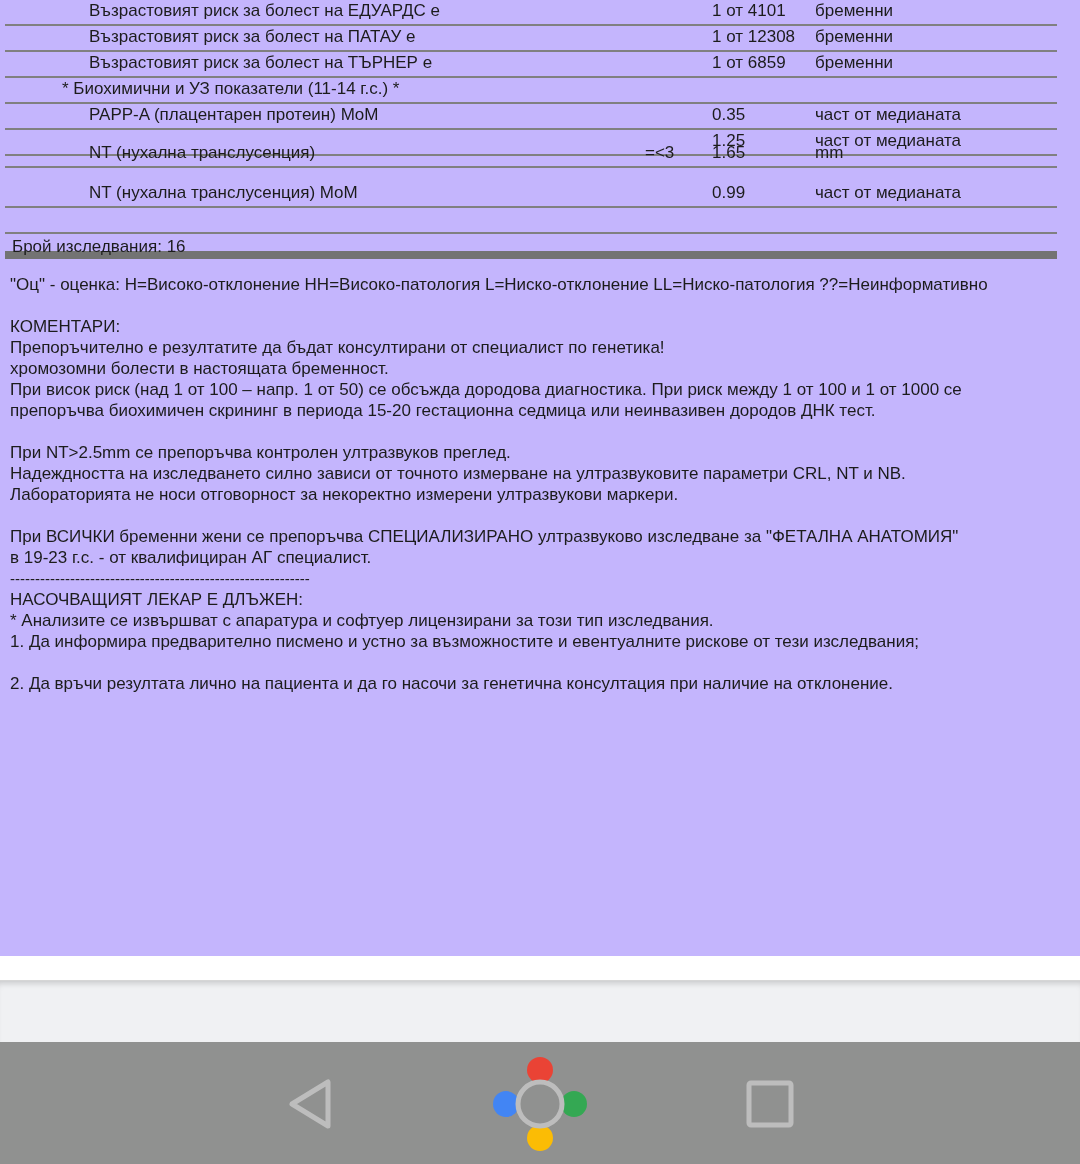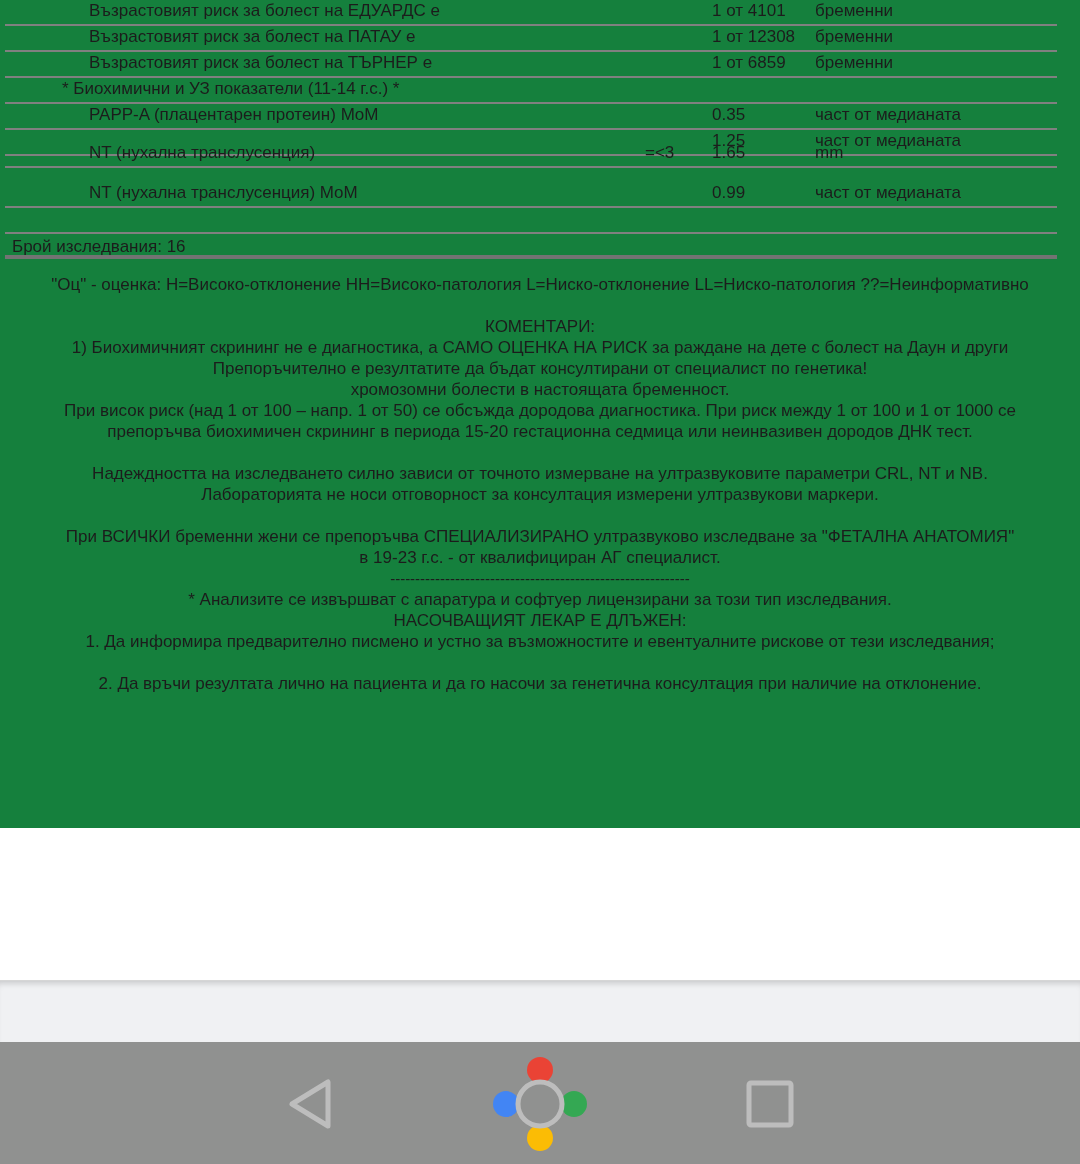"Възрастовият риск за болест на" .doc { background: #15803d -> #c4b5fd; height: 828px -> 956px; text-align: center -> none }
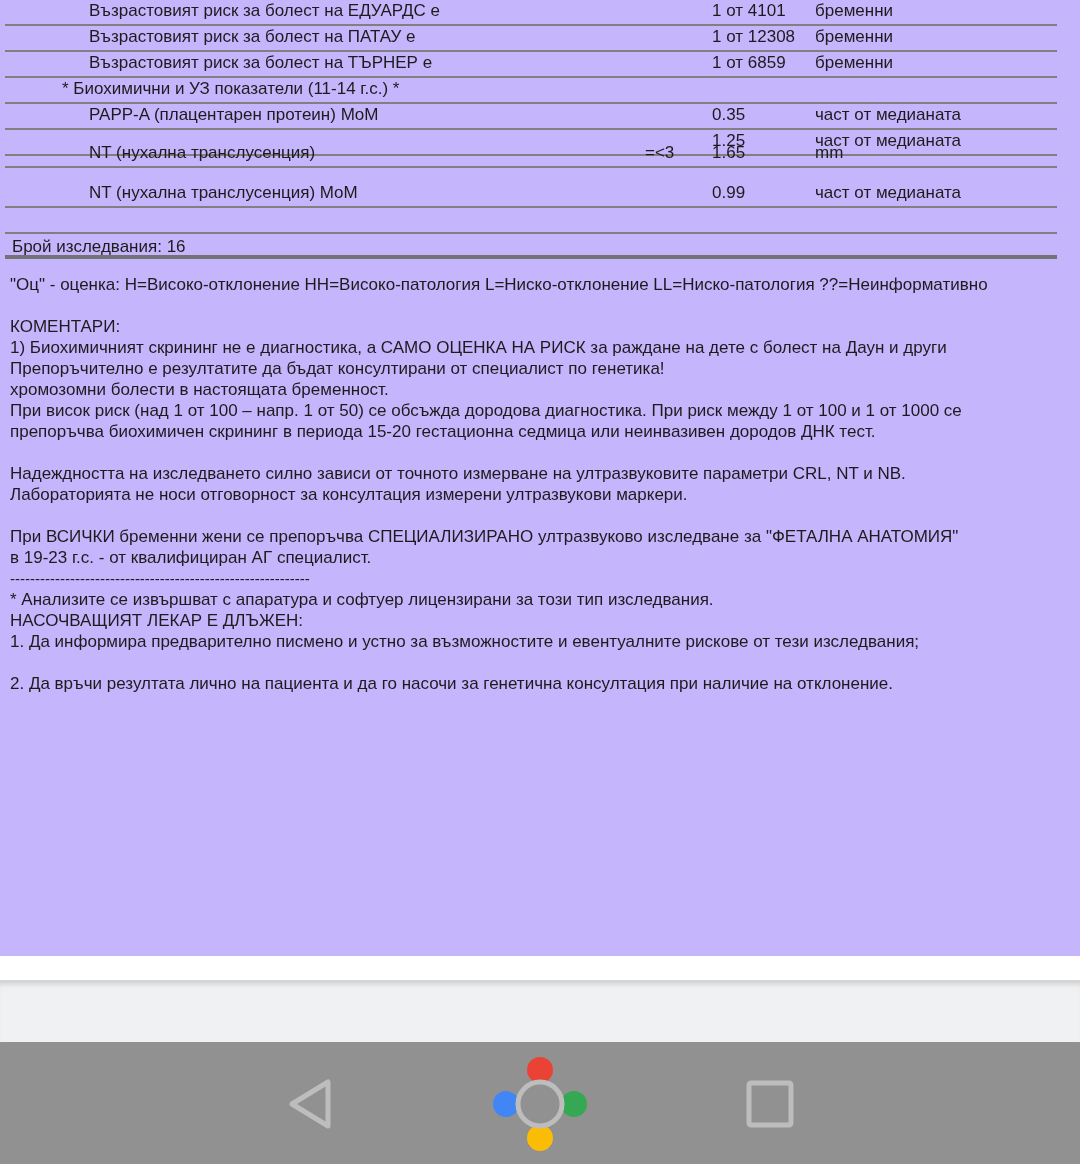"Брой изследвания: 16" .count-row { border-bottom: 4px solid #737373 -> 8px solid #737373 }
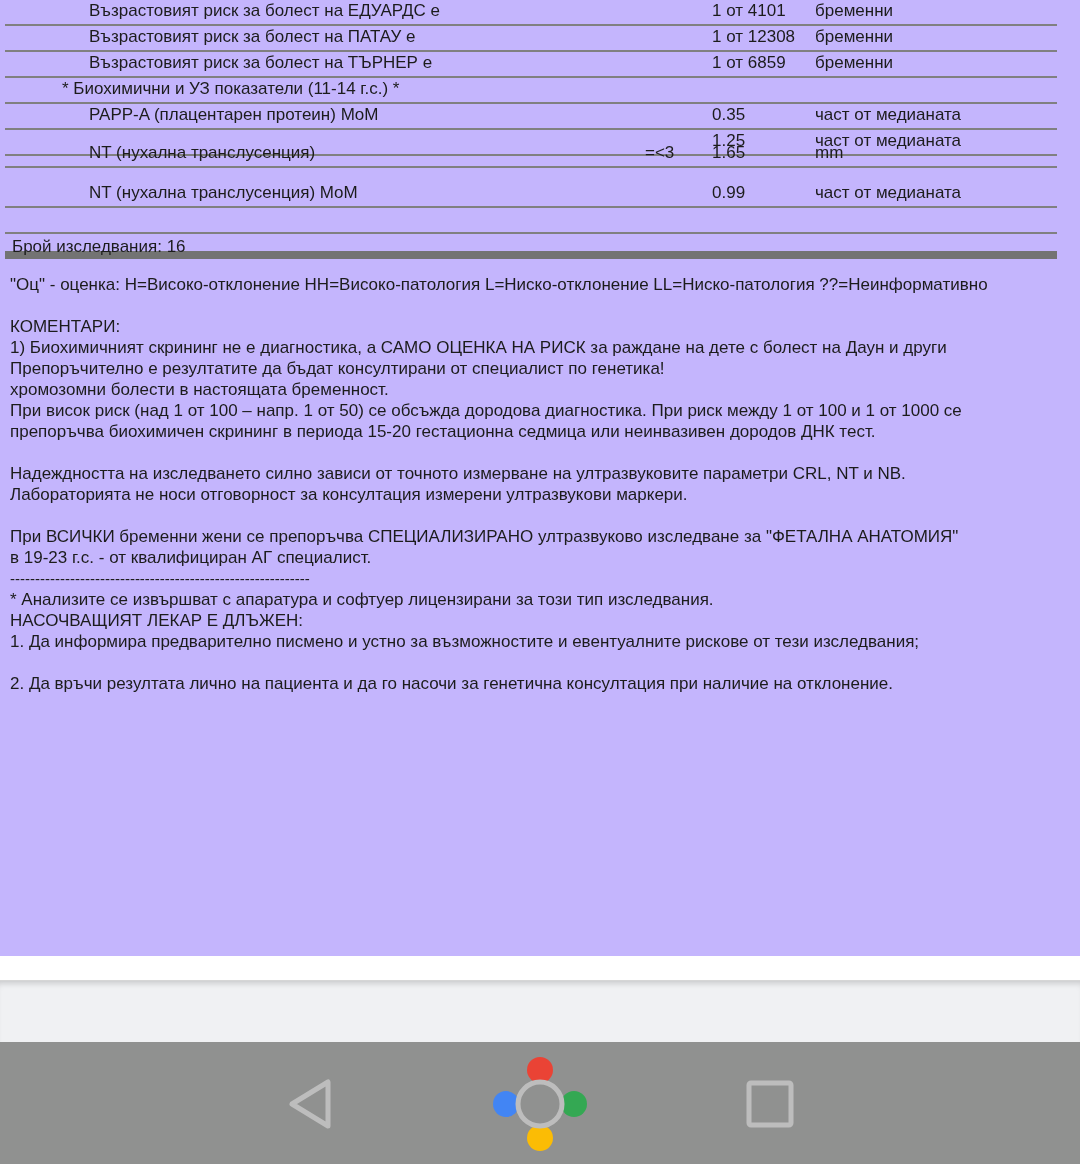"1) Биохимичният скрининг не е" p { html: <p>1) Биохимичният скрининг не е диагностика, а САМО ОЦЕНКА НА РИСК за раждане на дете с болест на Даун и други</p> -> none }
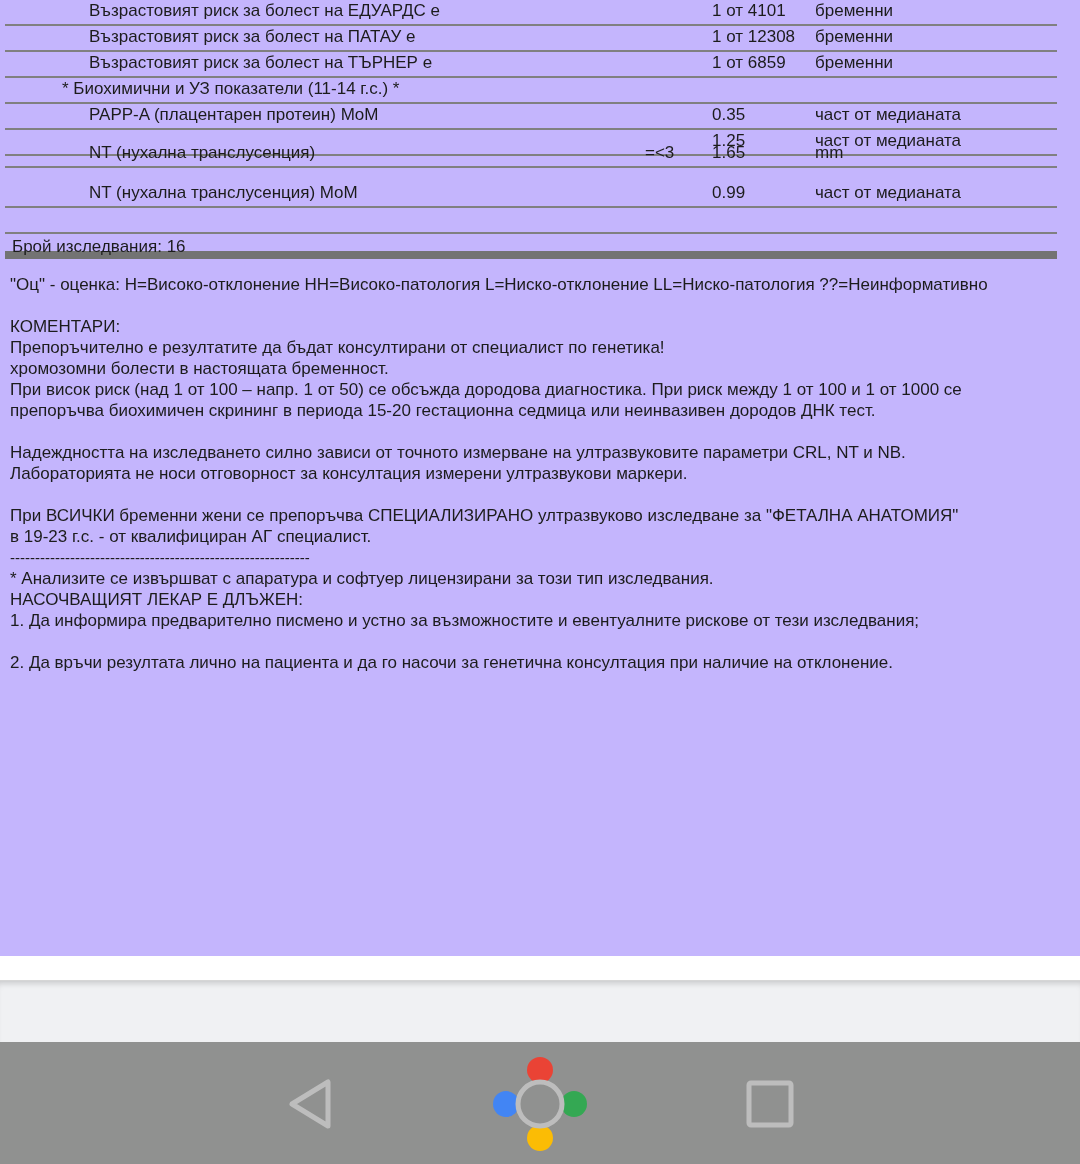"При NT>2.5mm се препоръчва контролен" p { html: none -> <p>При NT&gt;2.5mm се препоръчва контролен ултразвуков преглед.</p> }
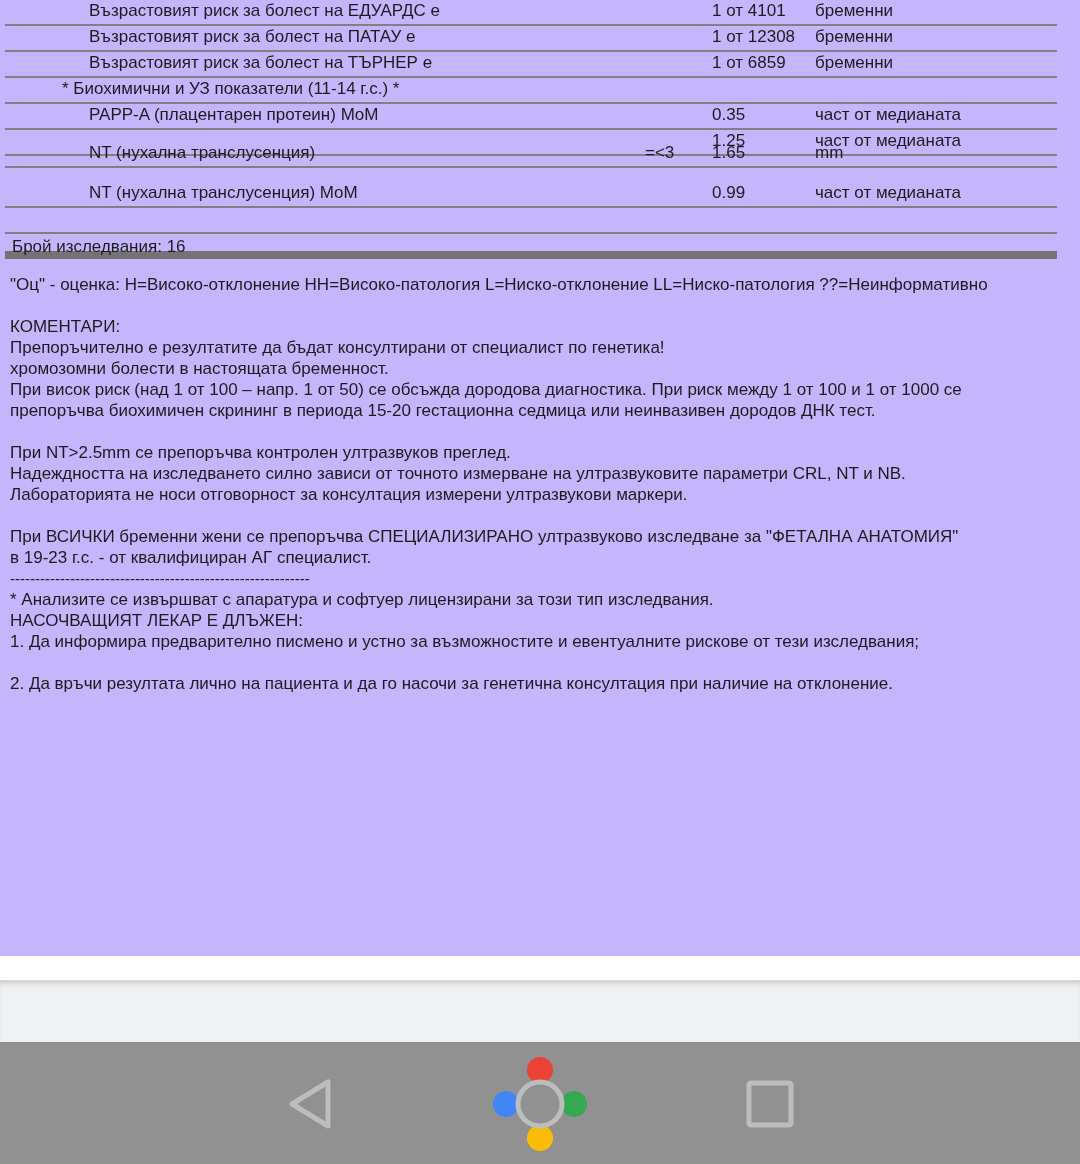"Лабораторията не носи отговорност за" p { text: консултация -> некоректно }
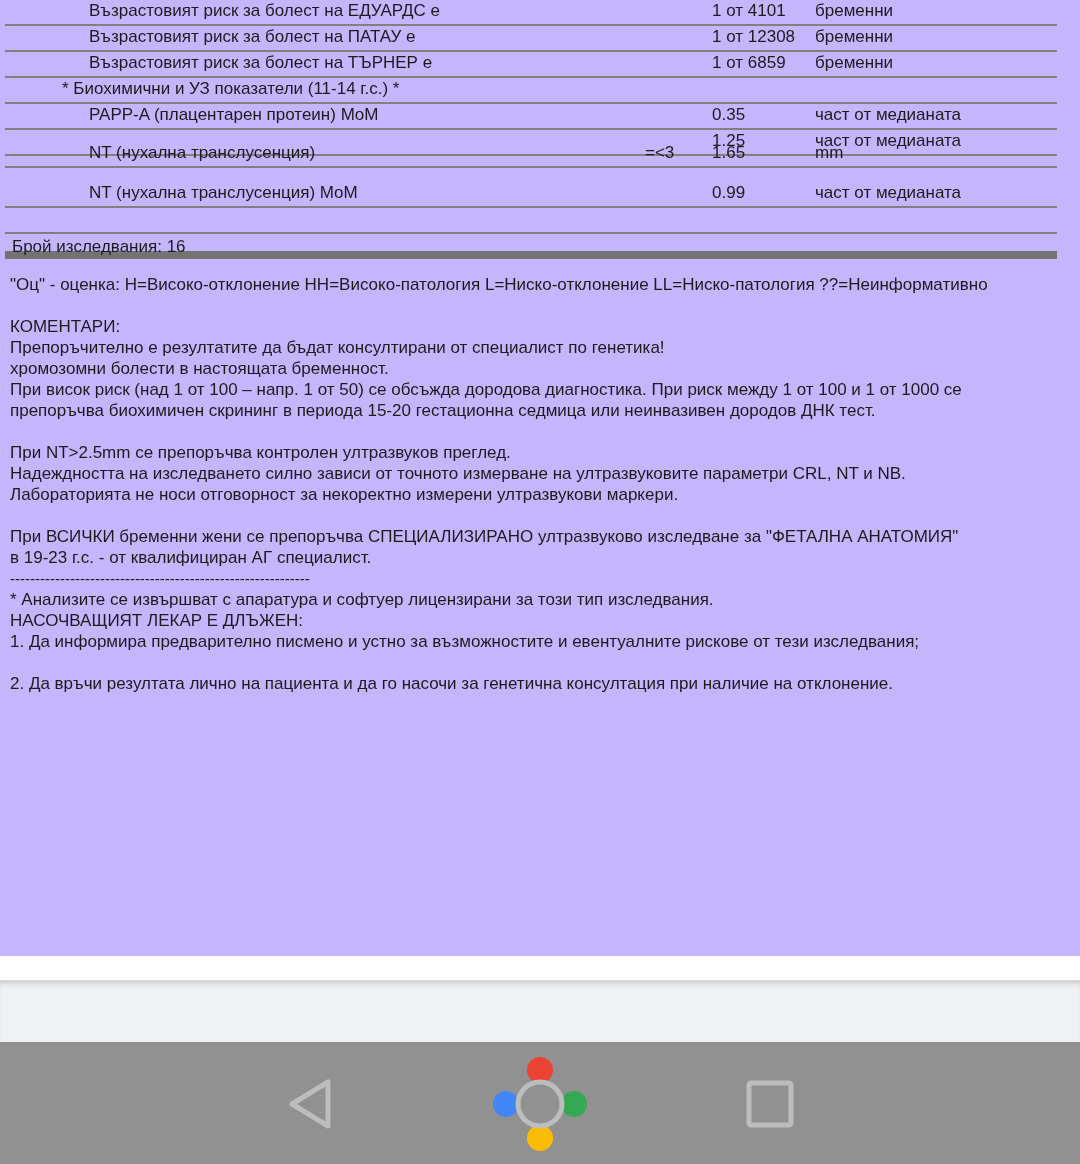"* Анализите се извършват с" p { order: before "НАСОЧВАЩИЯТ ЛЕКАР Е ДЛЪЖЕН:" -> after "НАСОЧВАЩИЯТ ЛЕКАР Е ДЛЪЖЕН:" }
